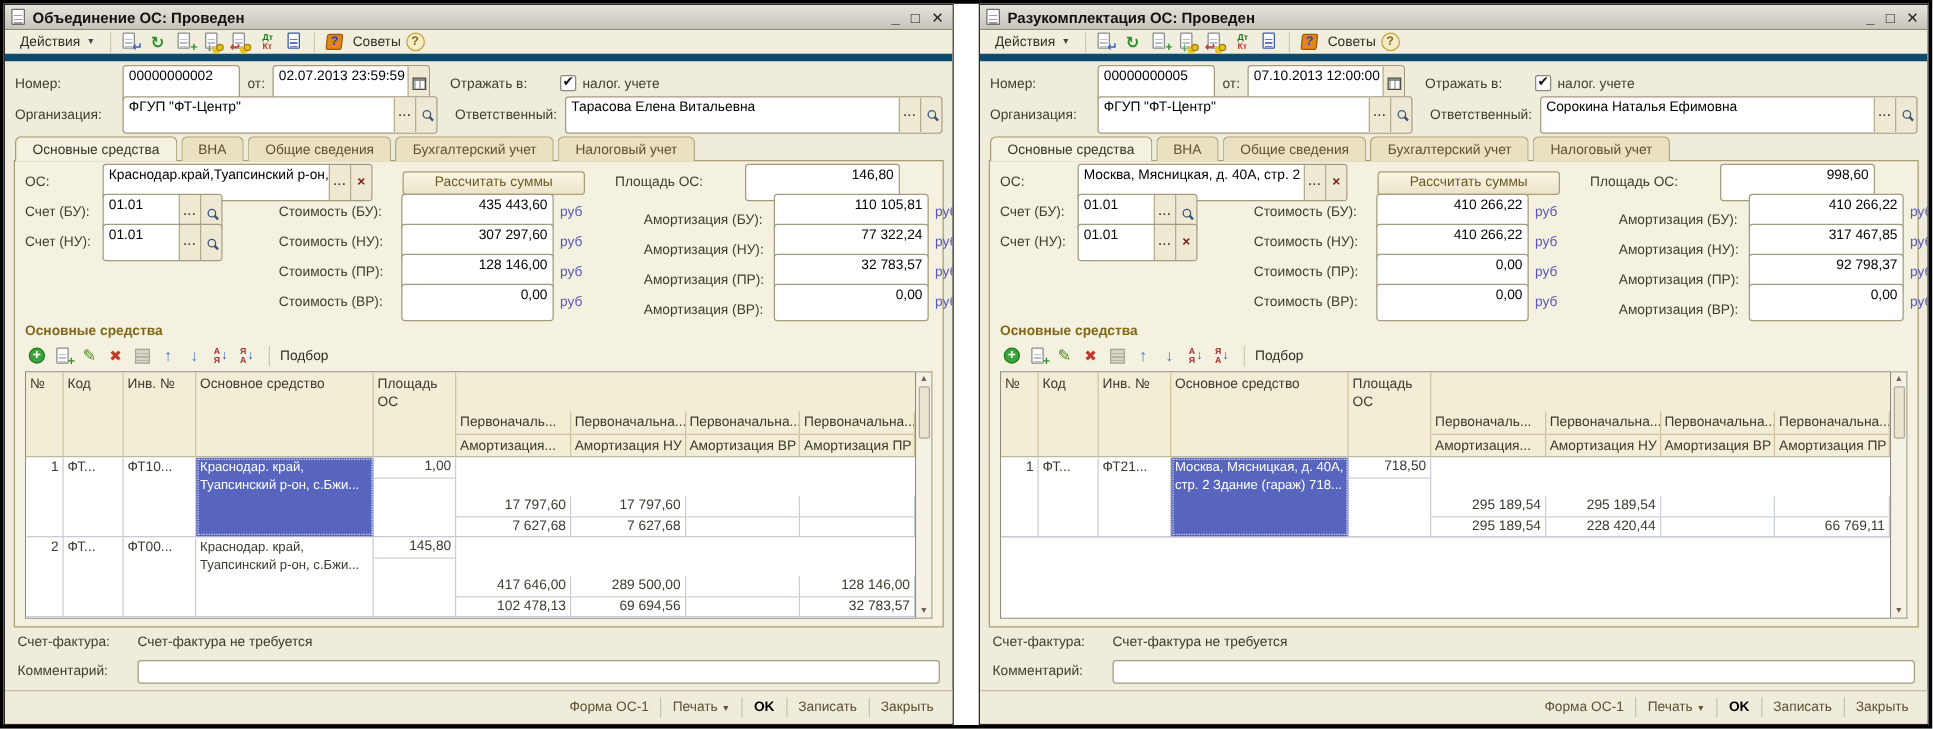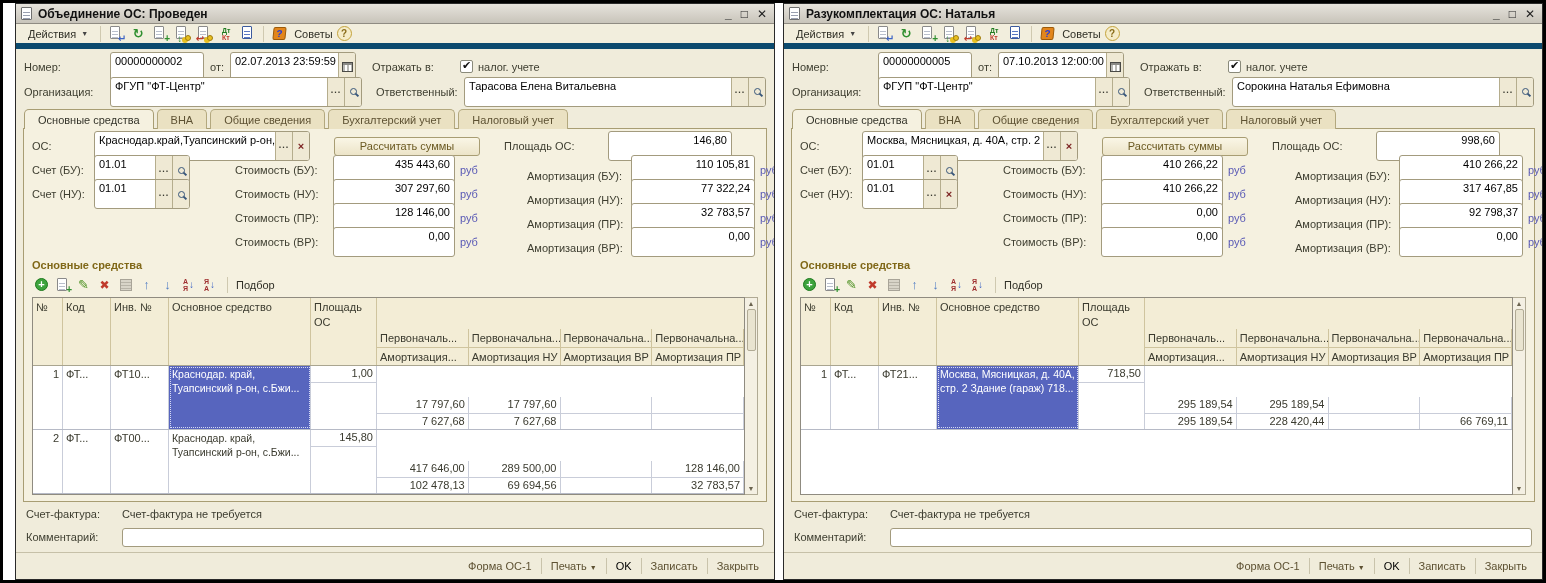"Объединение ОС: Проведен" .window.left { left: 12px -> 0 }
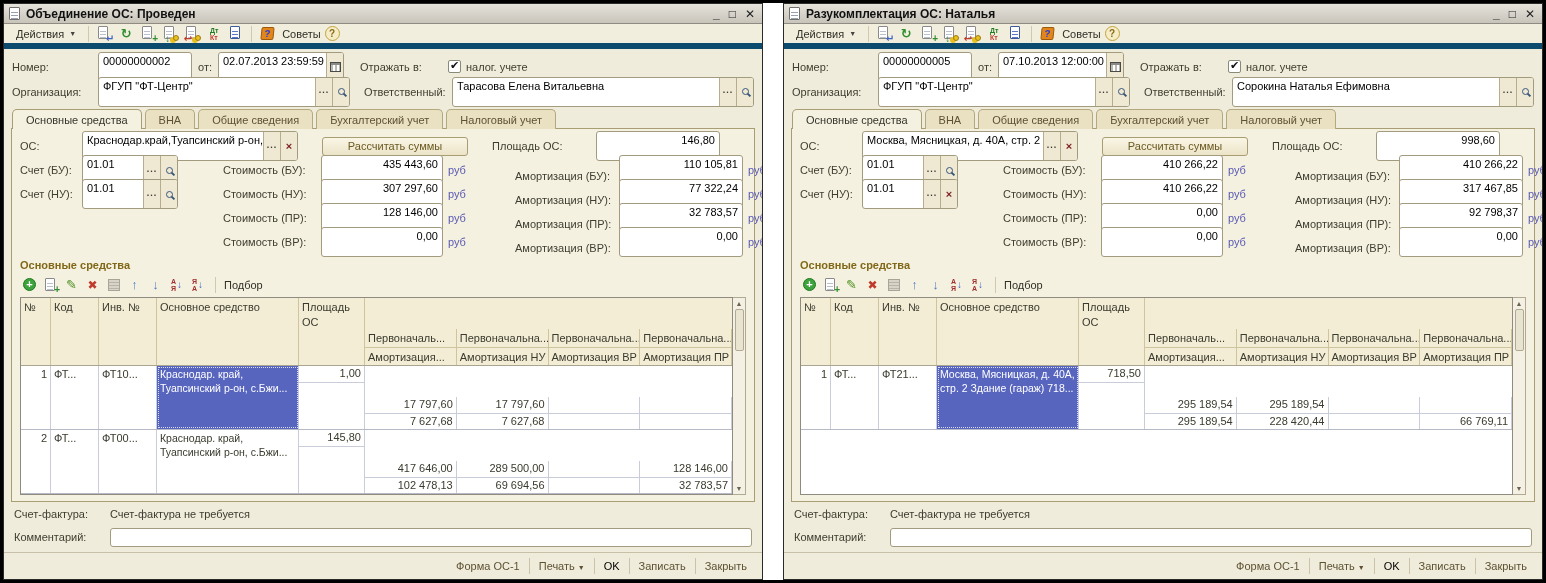"Разукомплектация ОС: Наталья" span.title-text { text: Наталья -> Проведен }
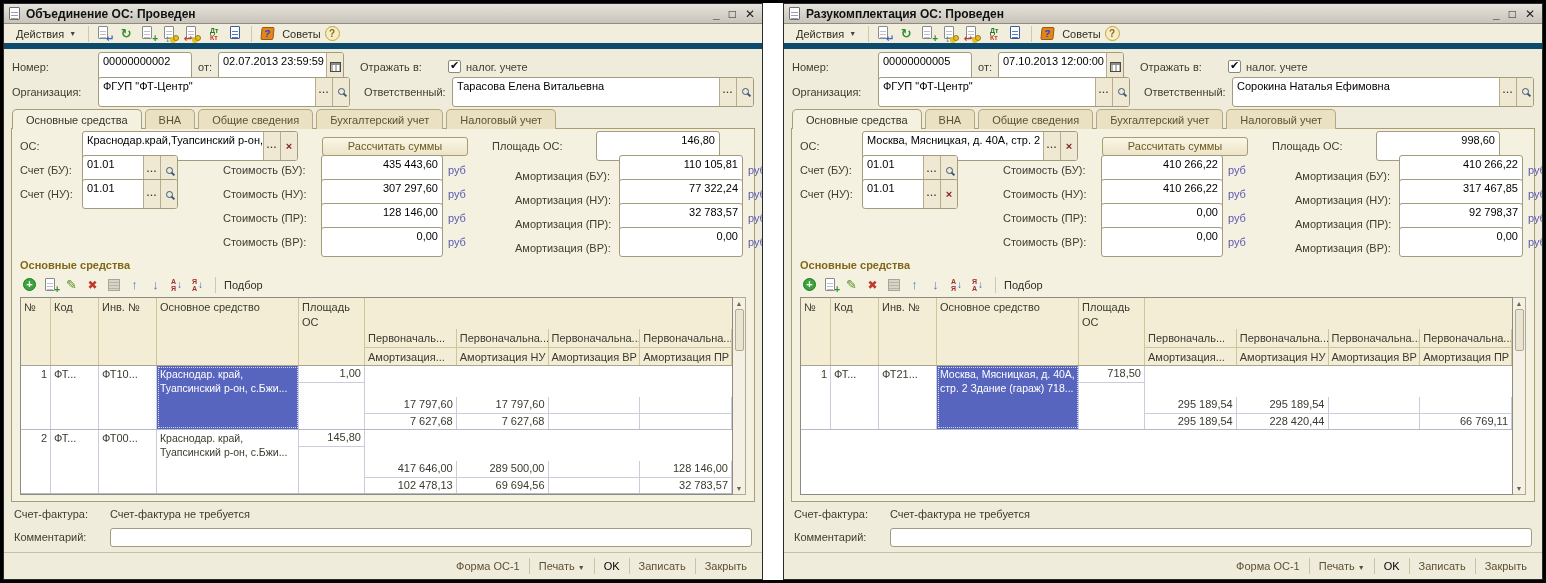"OK" .bb-btn.ok { font-weight: normal -> bold }
